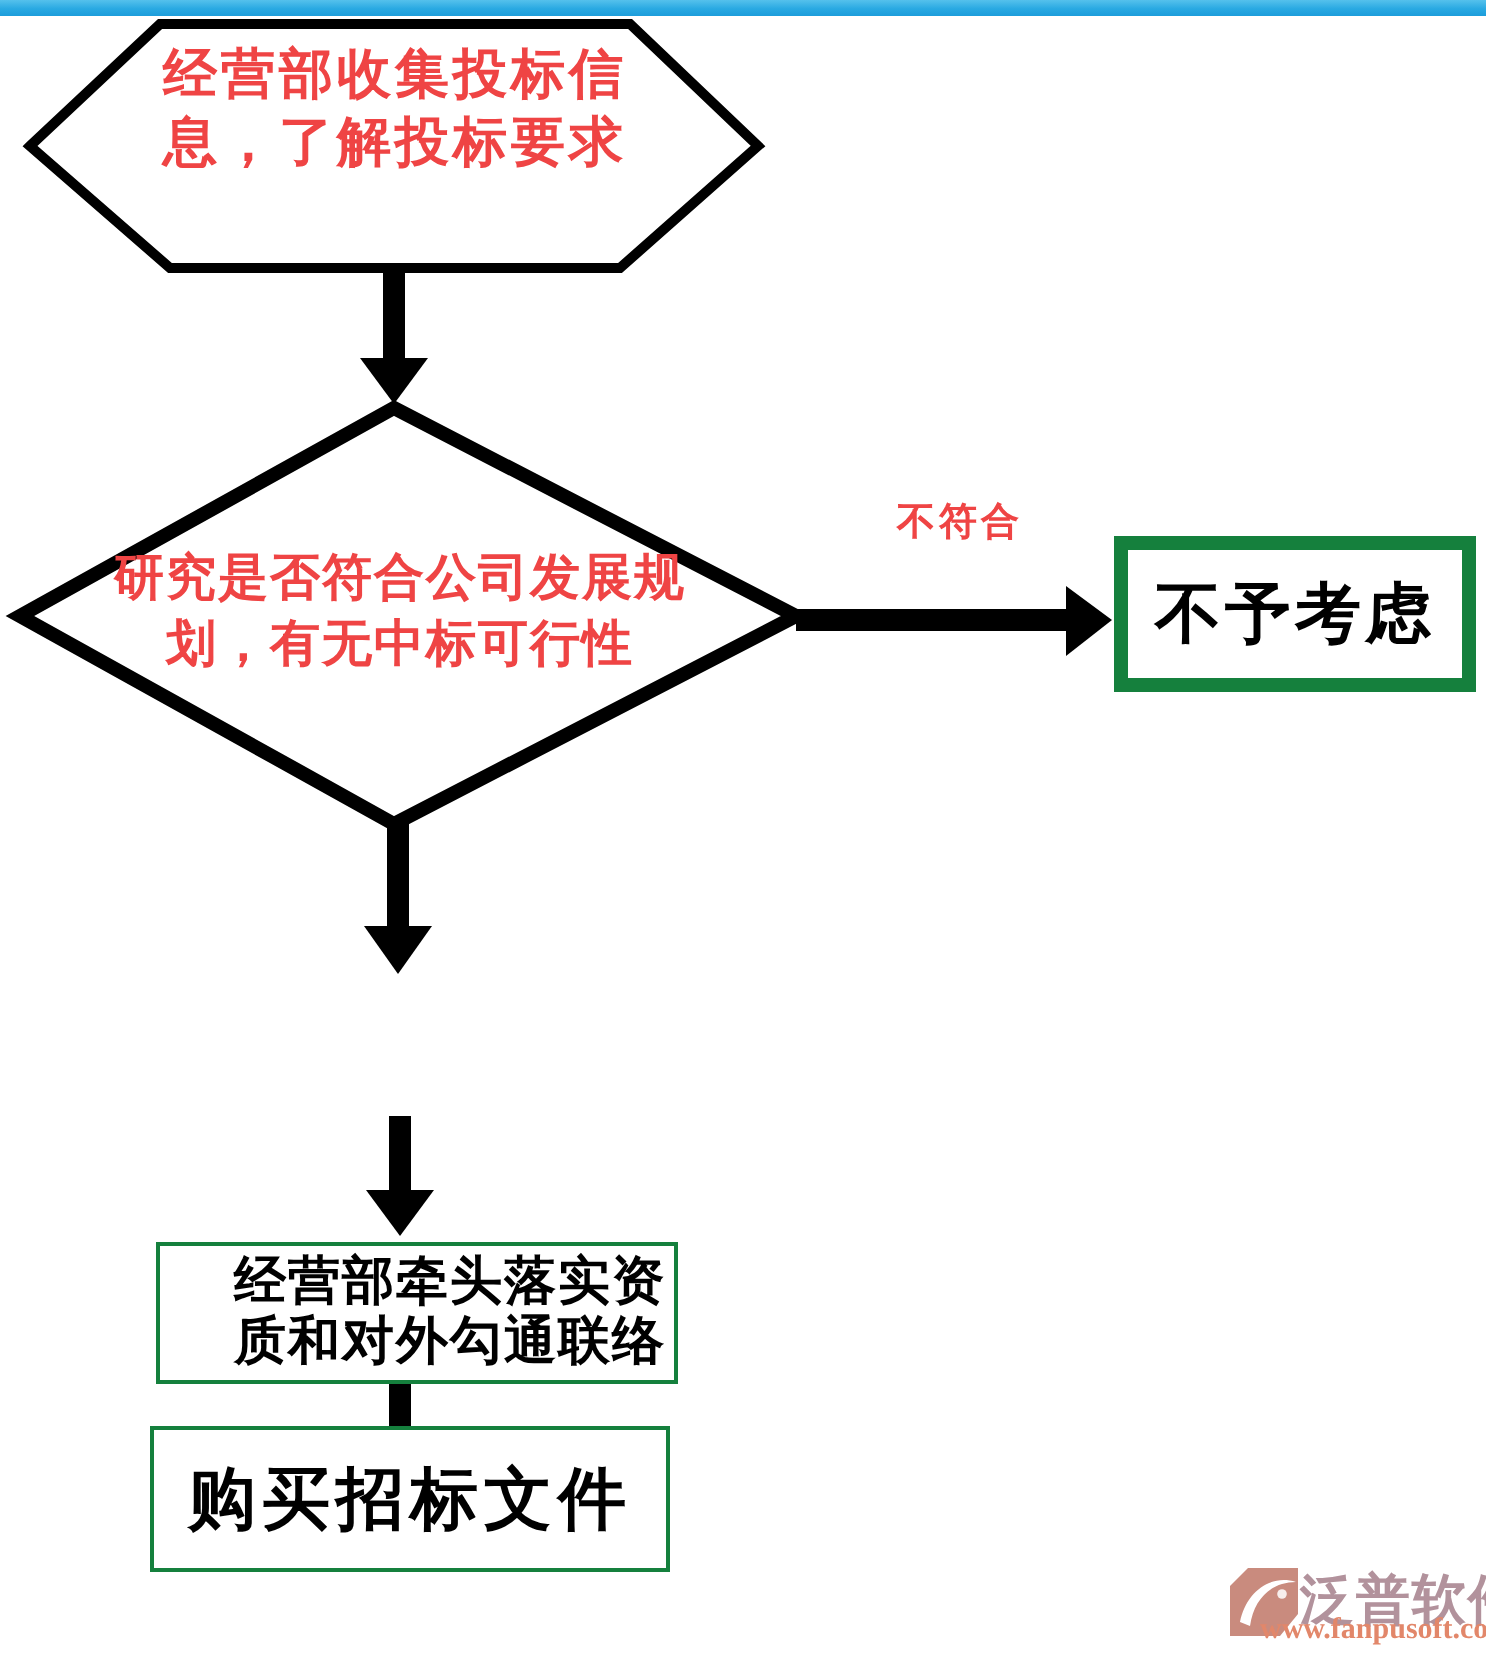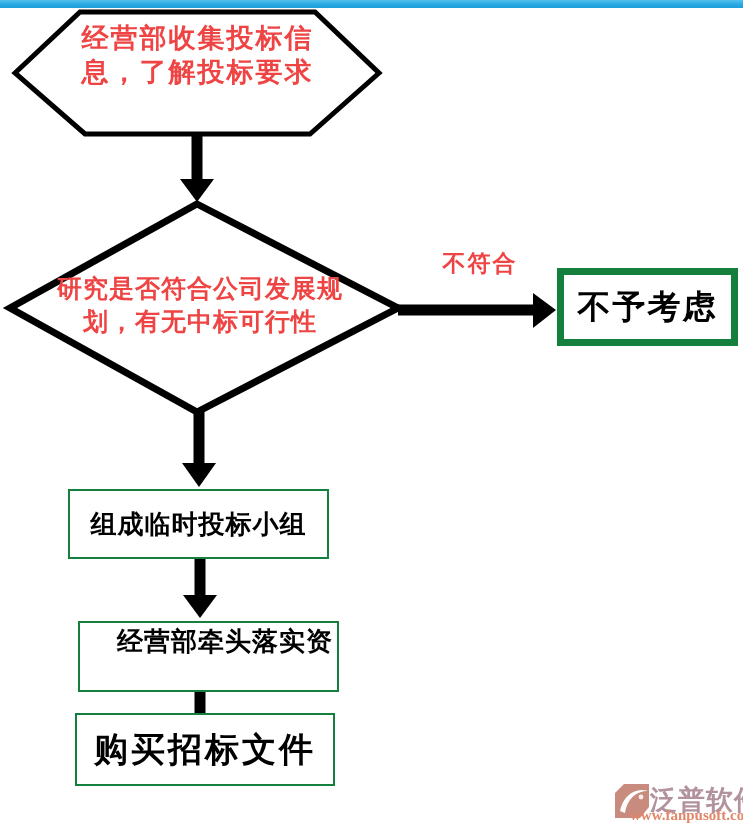"不符合" .edge-label { font-size: 23px -> 19px }
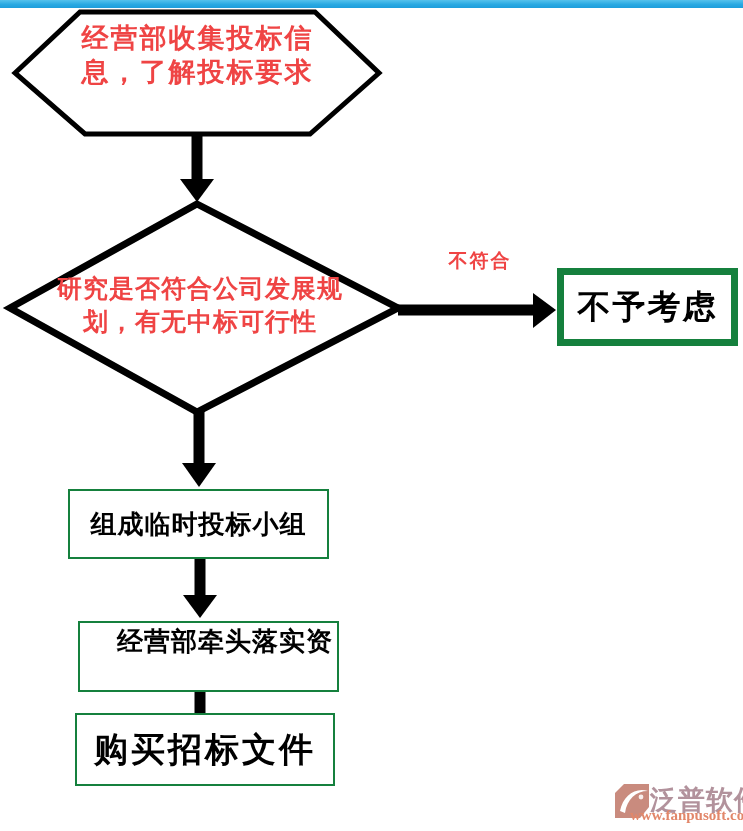"组成临时投标小组" div.rect-node { html: <div> <span>组成临时投标小组</span> </div> -> none }
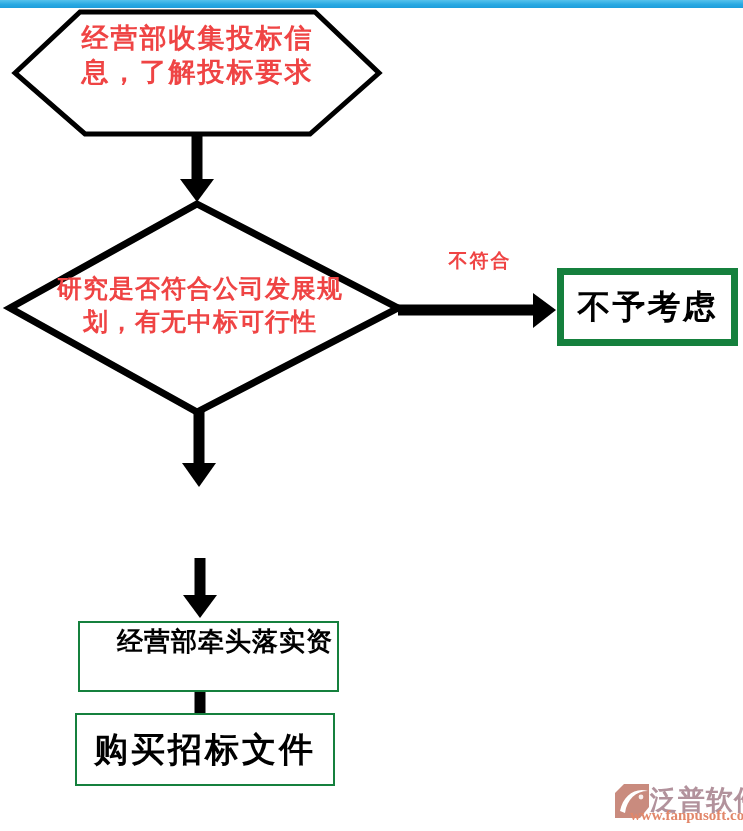"质和对外勾通联络" div { html: none -> <div>质和对外勾通联络</div> }
